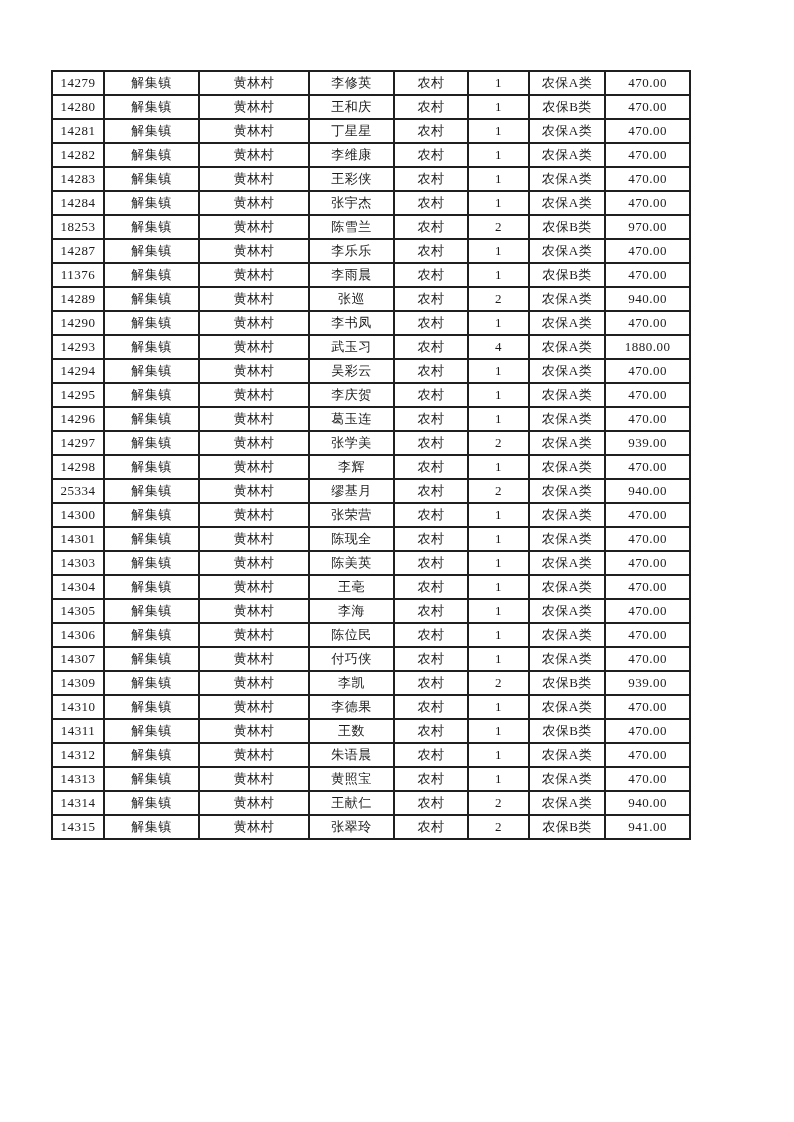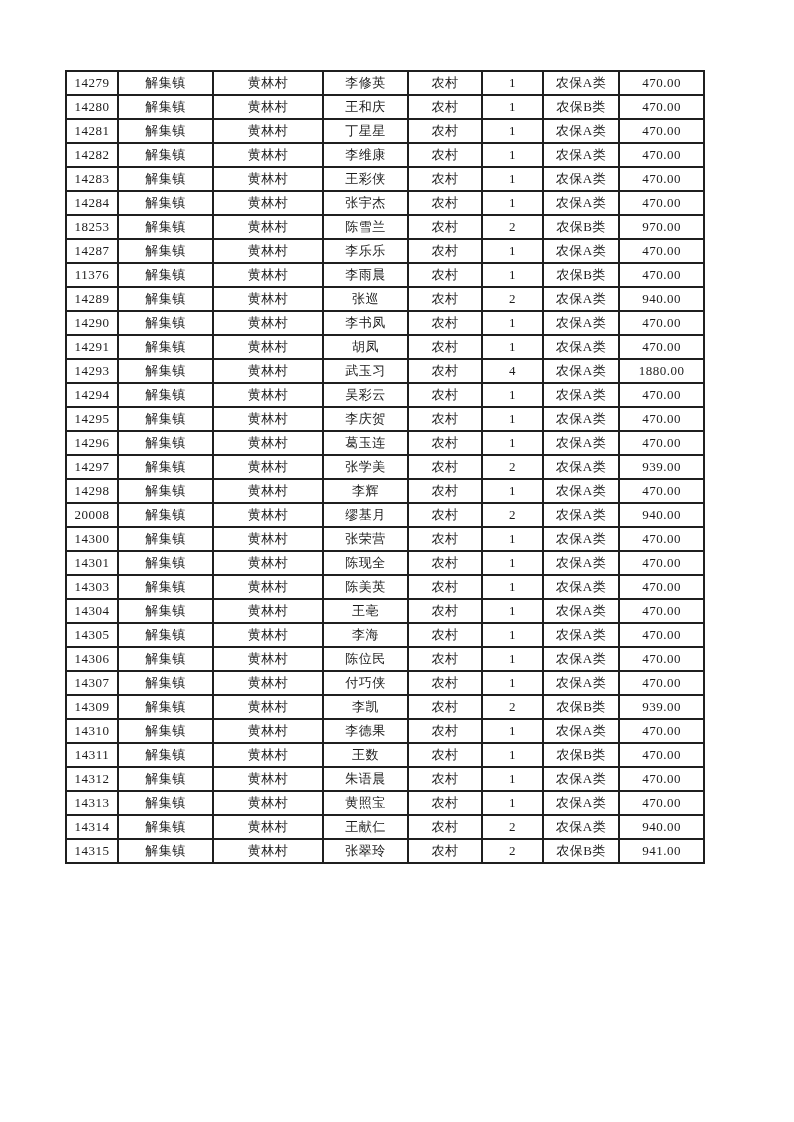"14279" table#roster { left: 65px -> 51px }
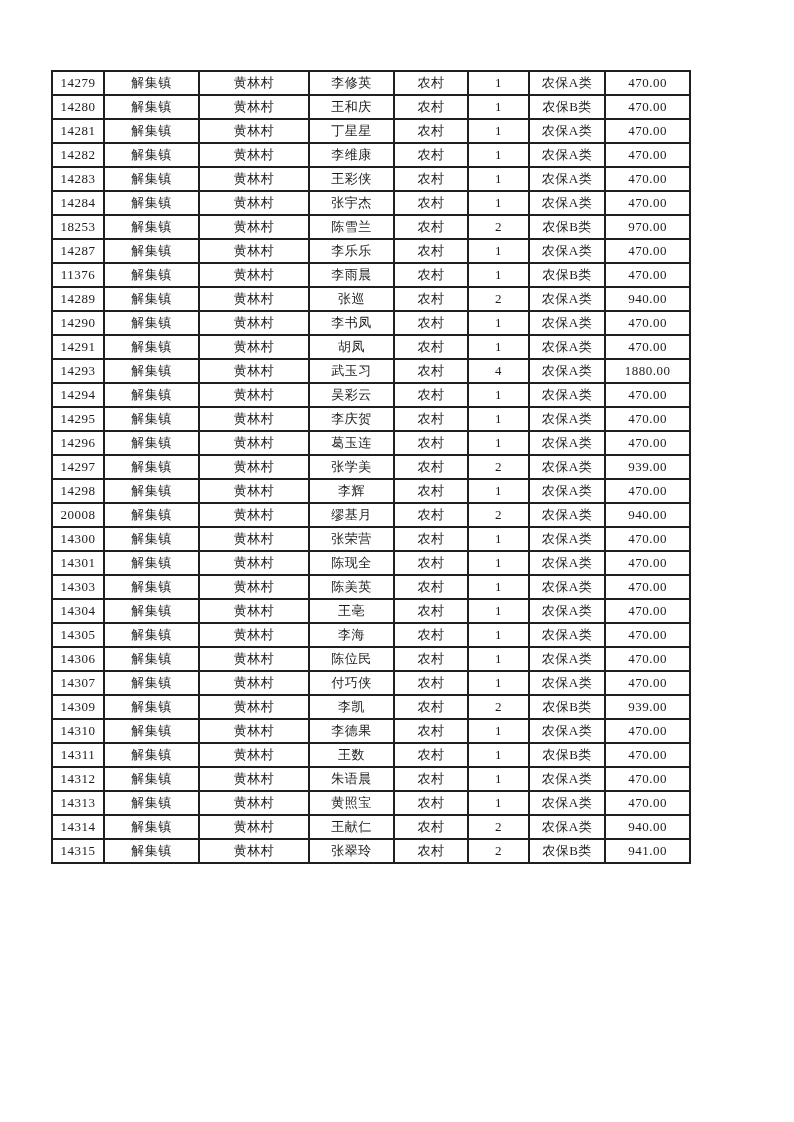"14291" tr { html: <tr> <td>14291</td> <td>解集镇</td> <td>黄林村</td> <td>胡凤</td> <td>农村</td> <td>1</td> <td>农保A类</td> <td>470.00</td> </tr> -> none }
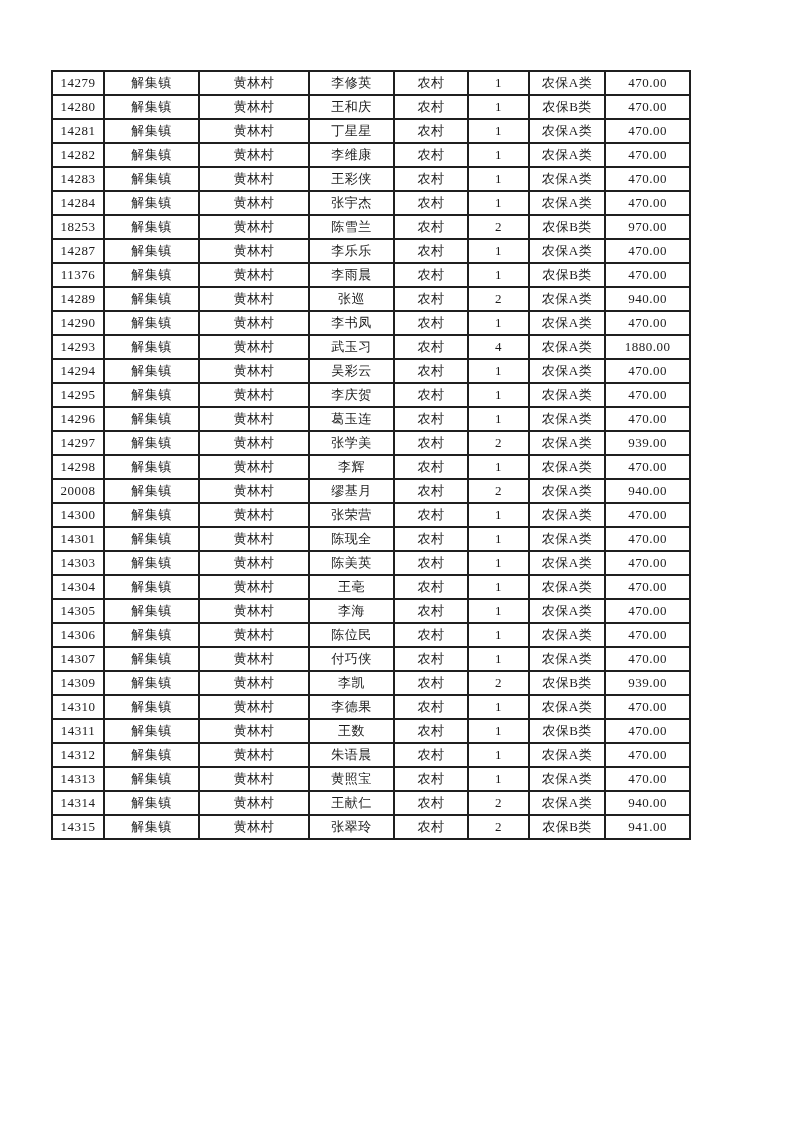"20008" td { text: 20008 -> 25334 }
